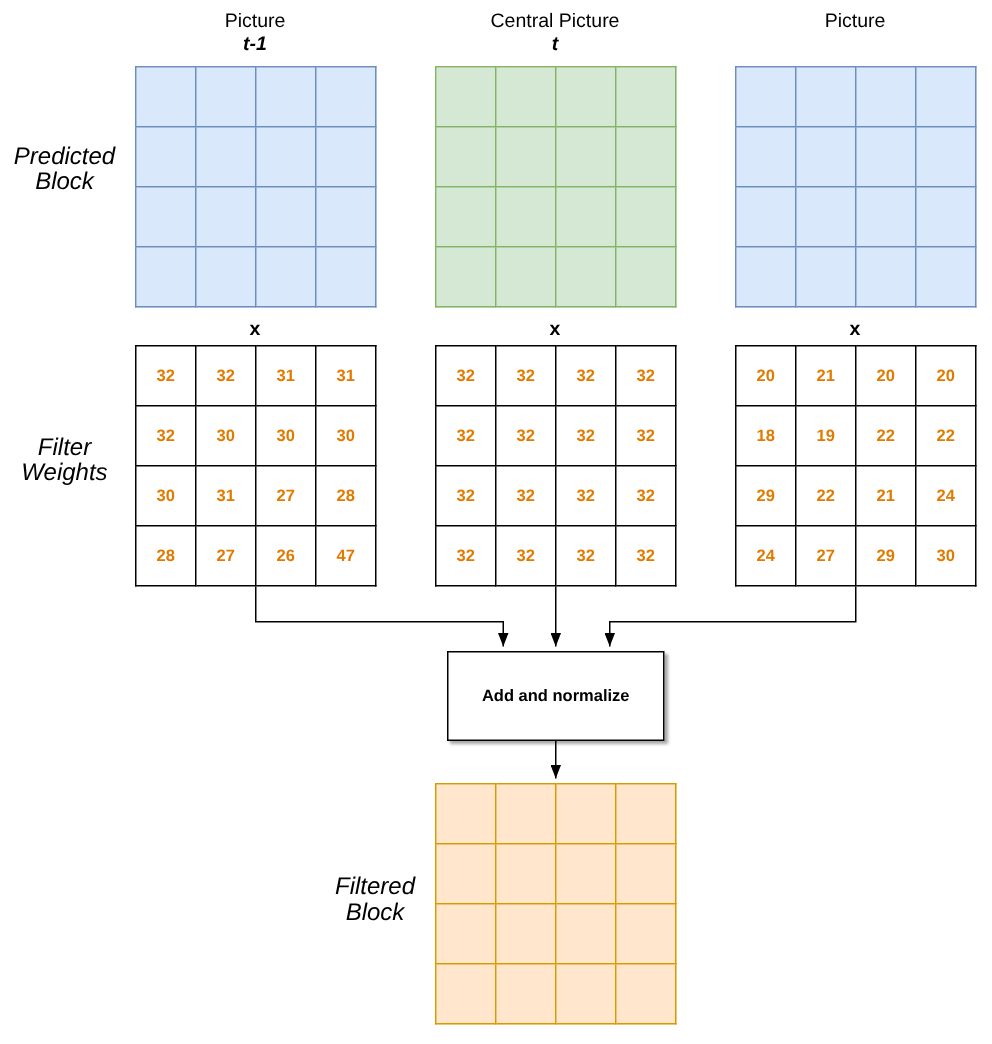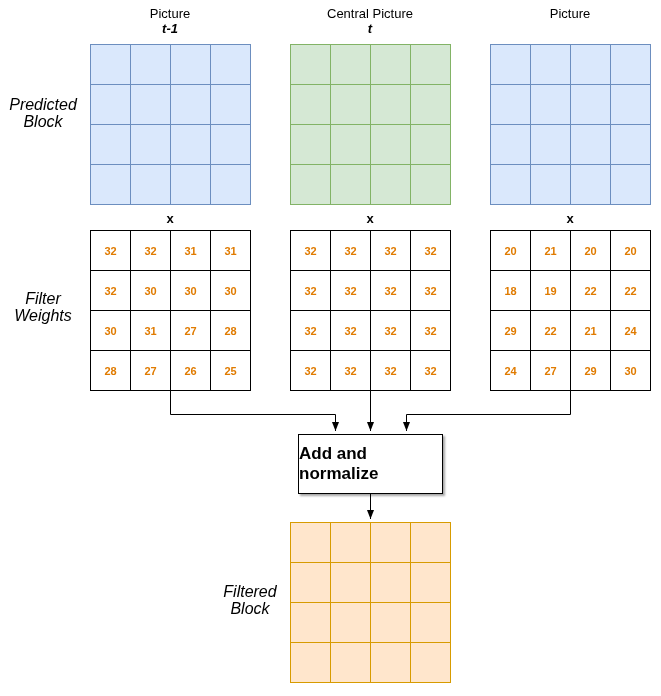"25" td { text: 25 -> 47 }
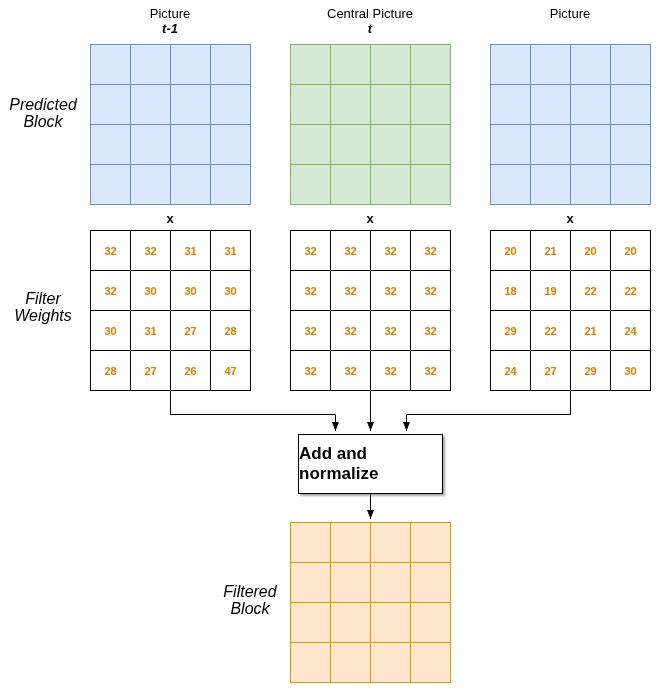"Add and normalize" .add-box { font-size: 17px -> 11px }
